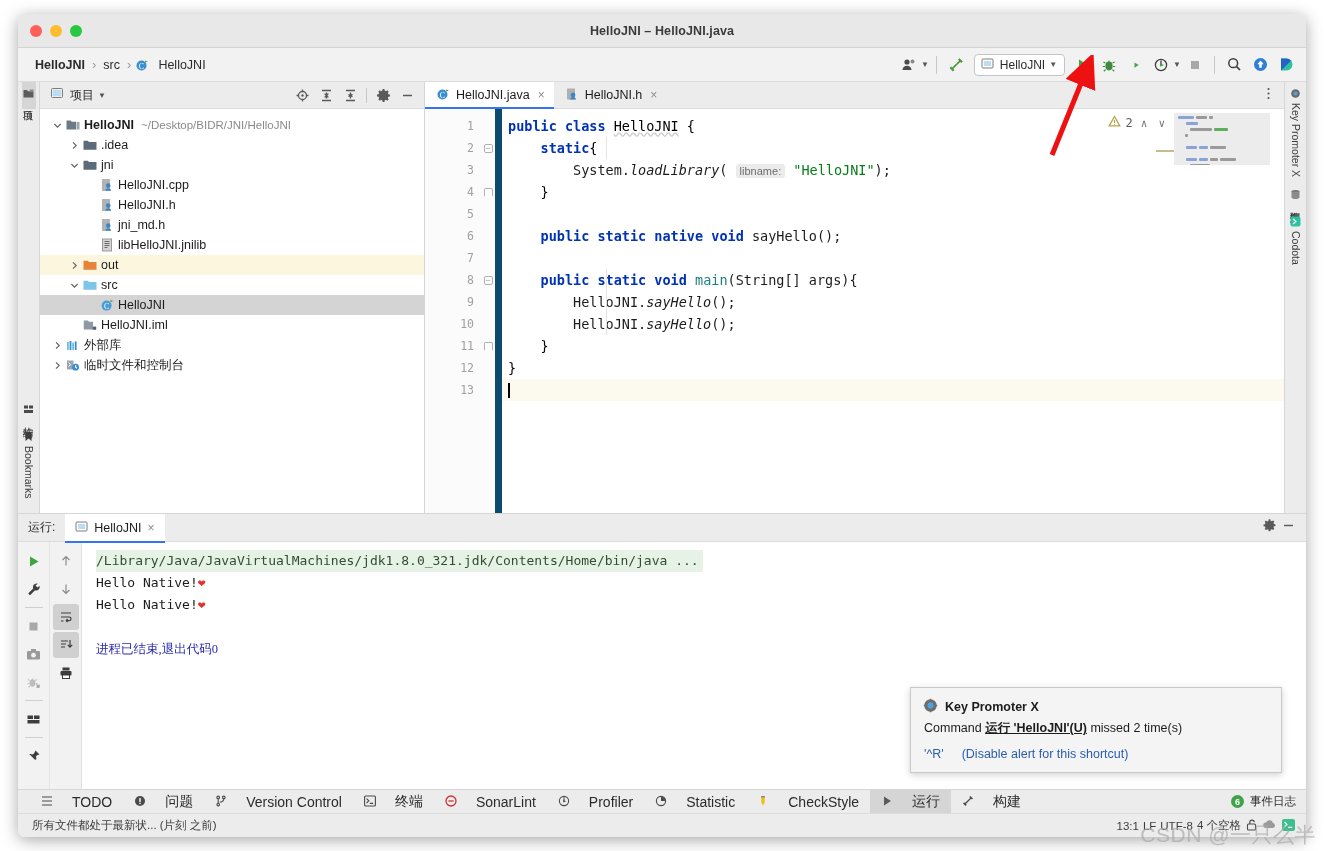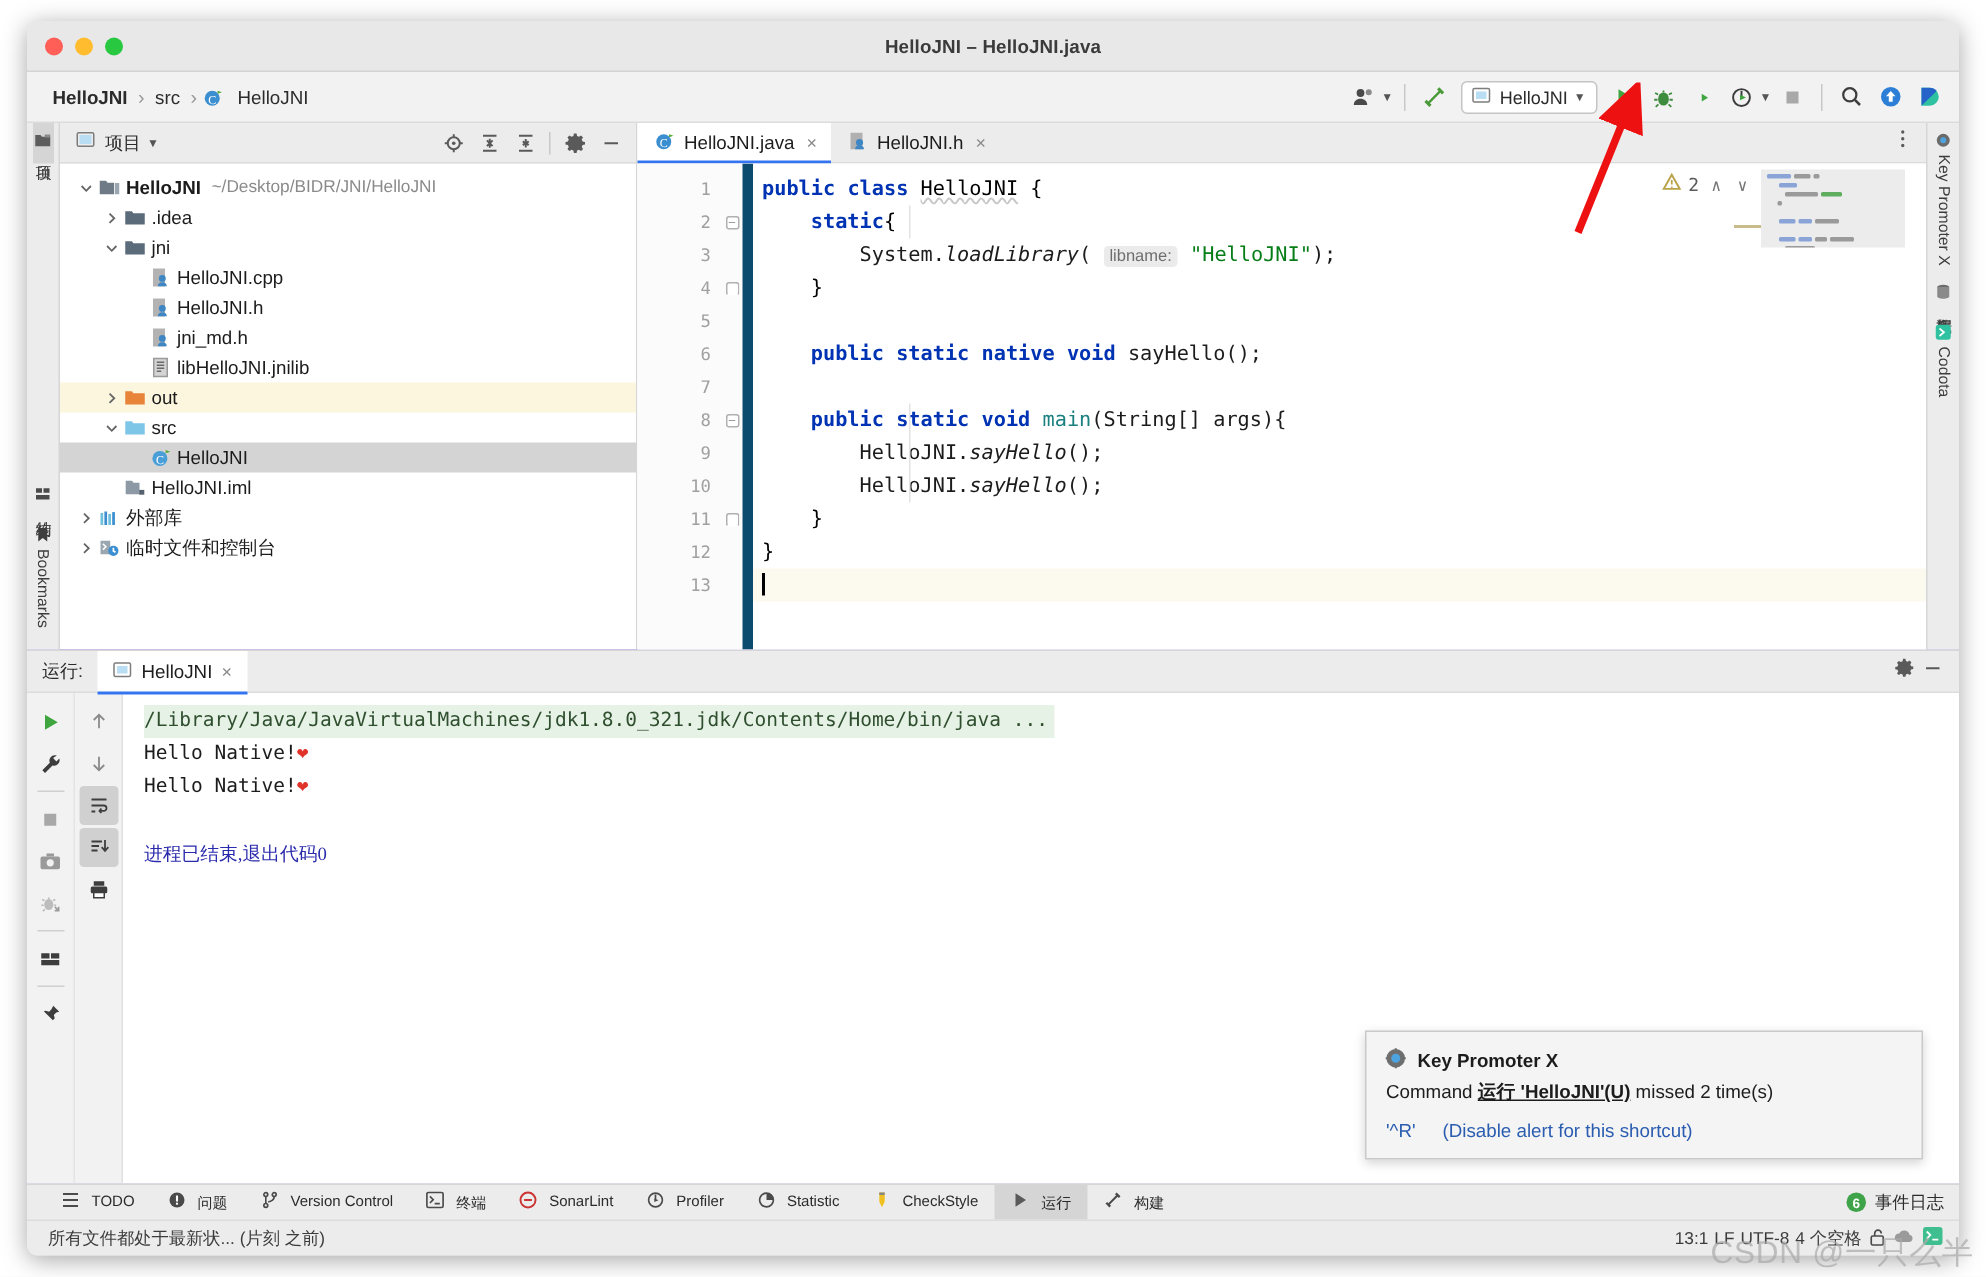"运行:" .console { background: #8b5cf6 -> #0f766e; height: 356px -> 276px }
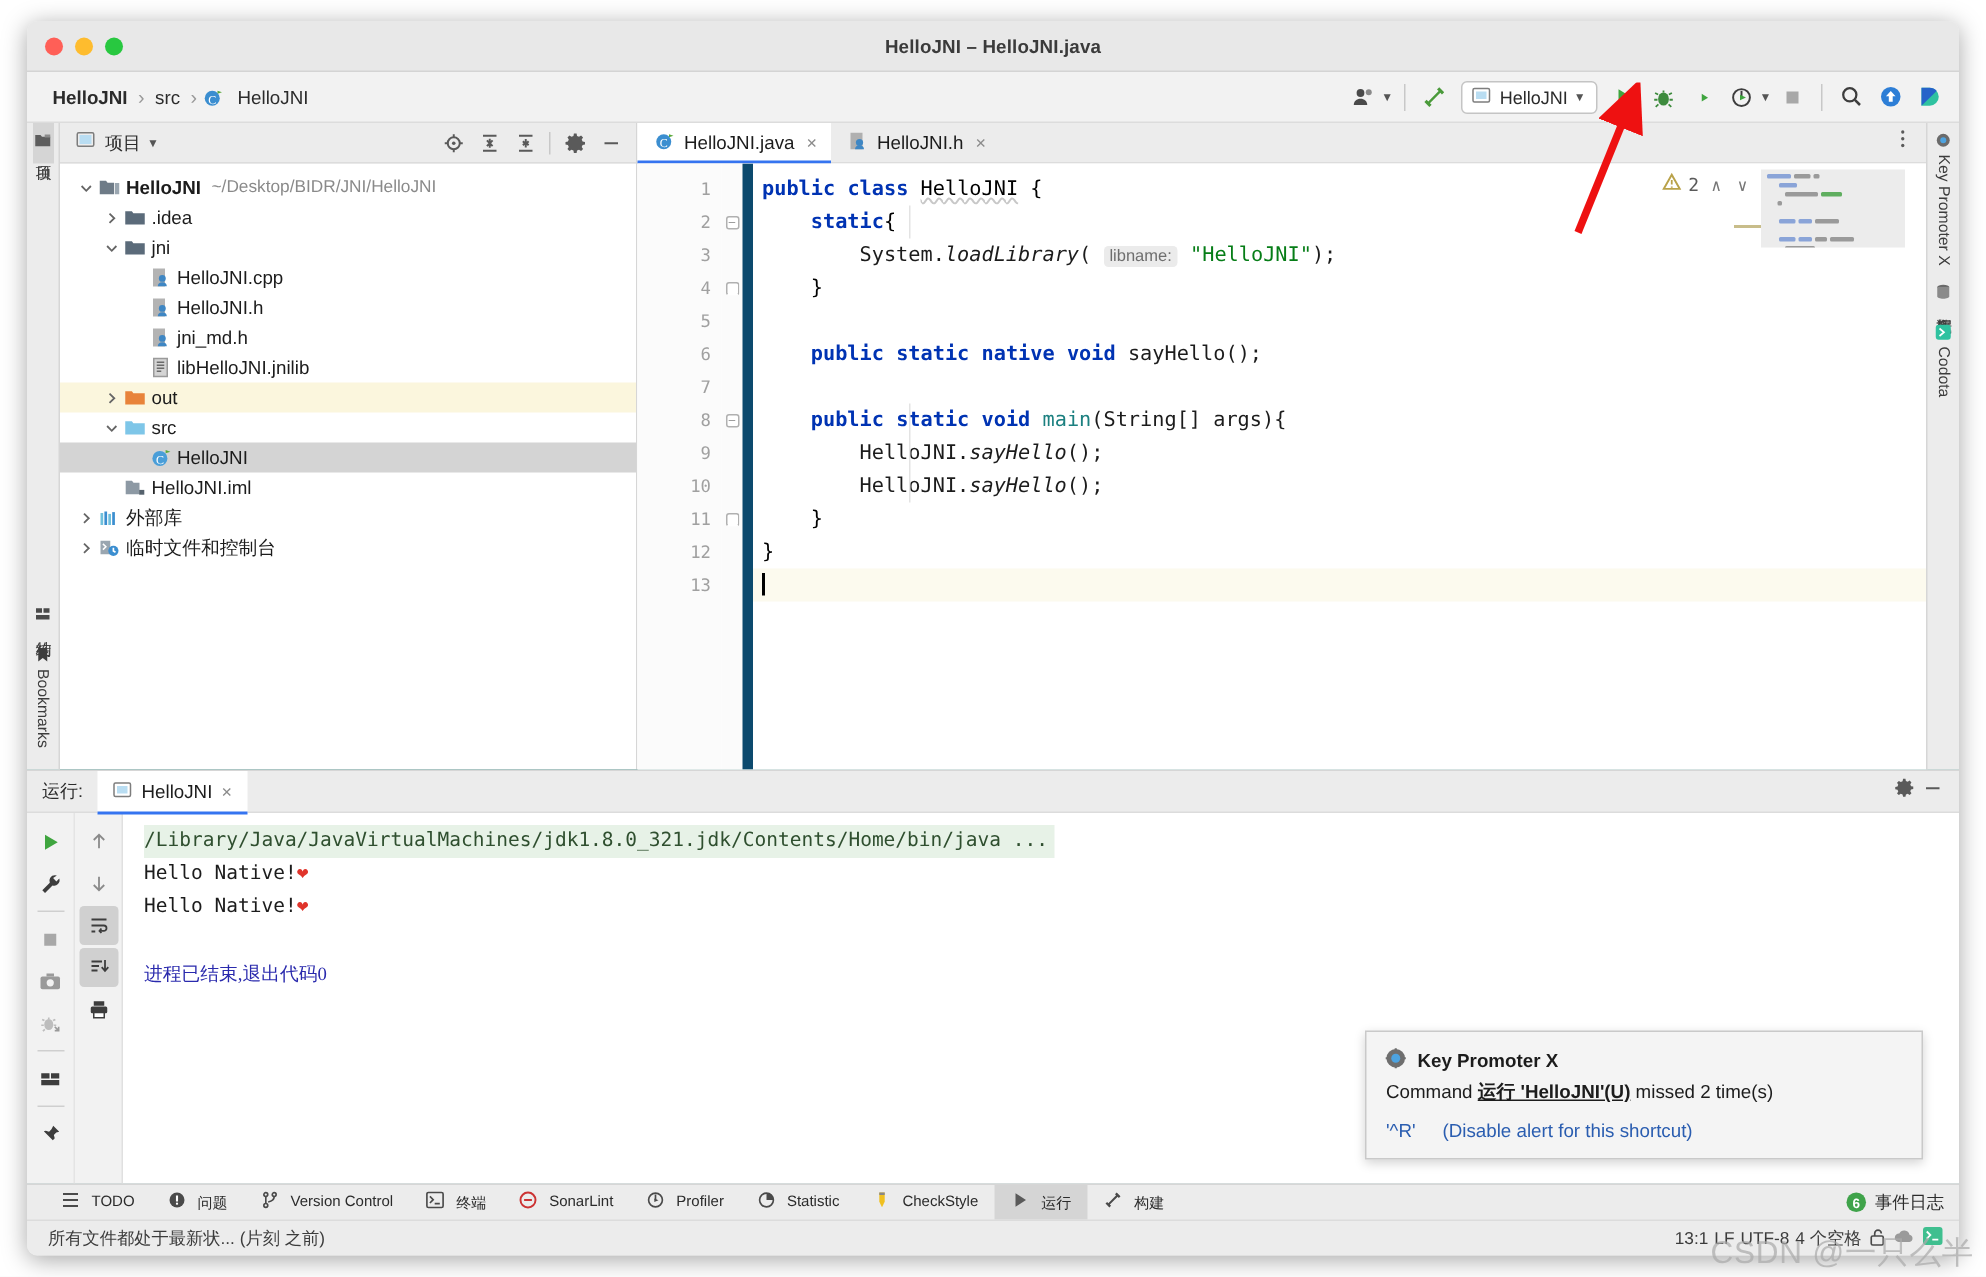"TODO" .bb-item { font-size: 10px -> 14px; gap: 8px -> 19px }
